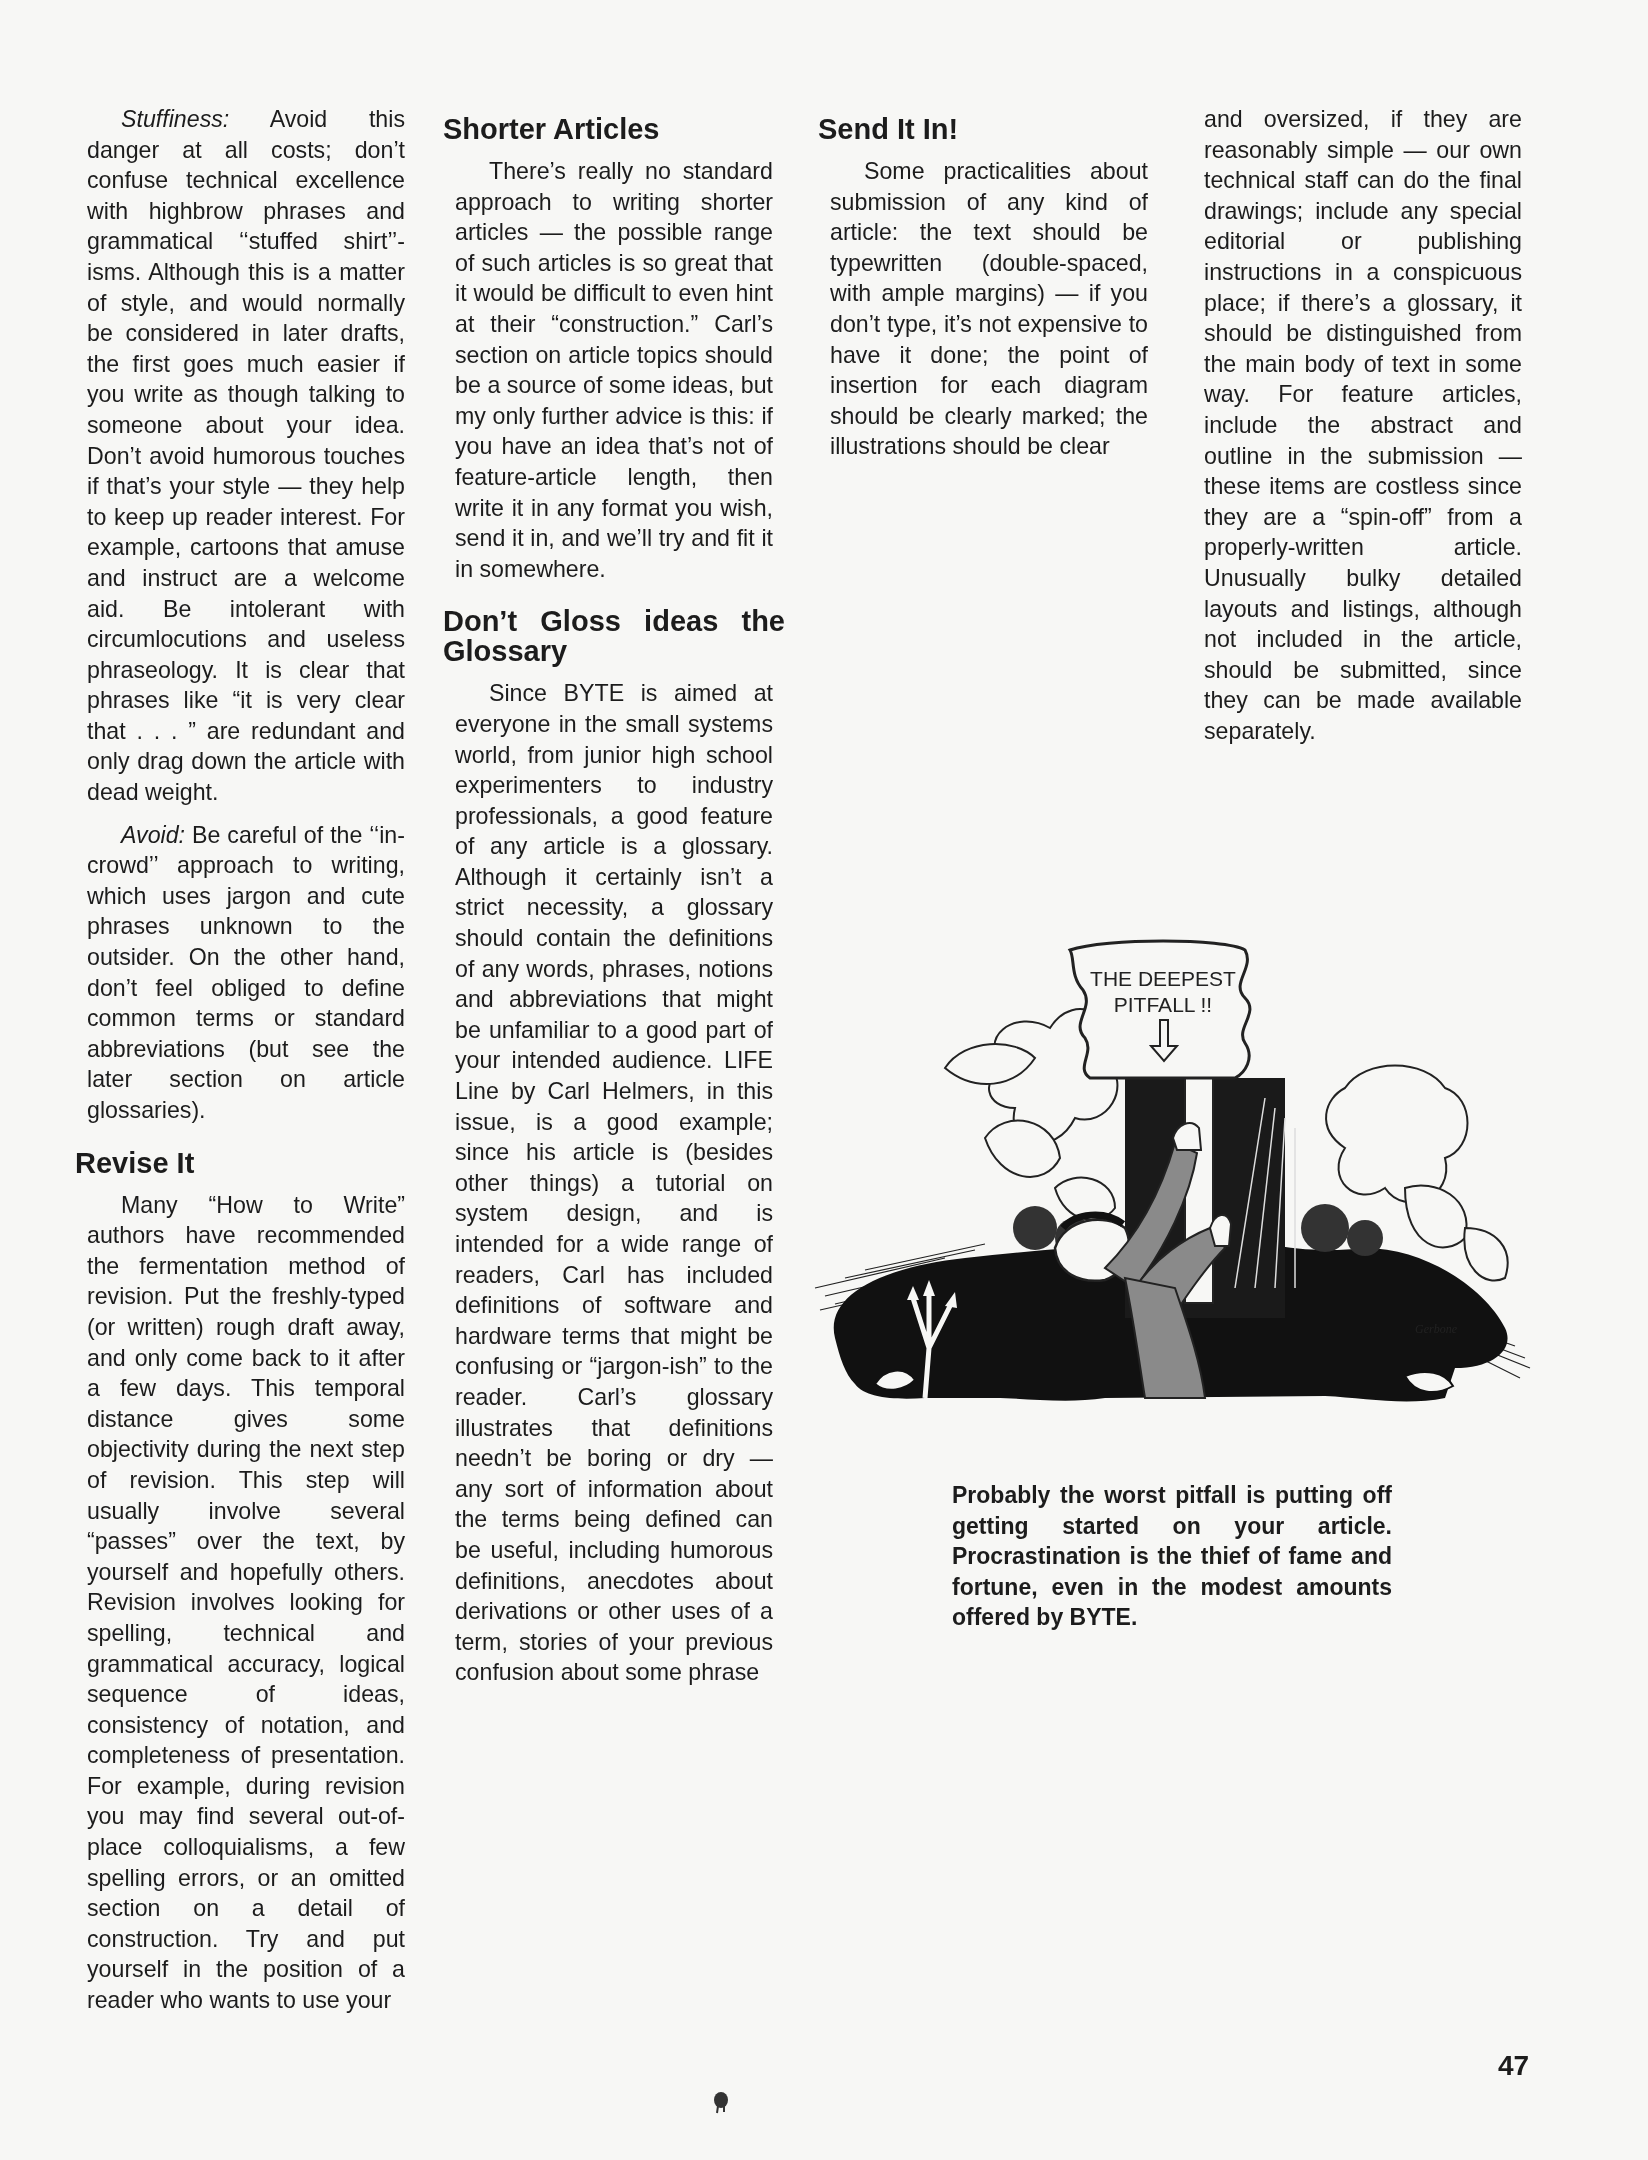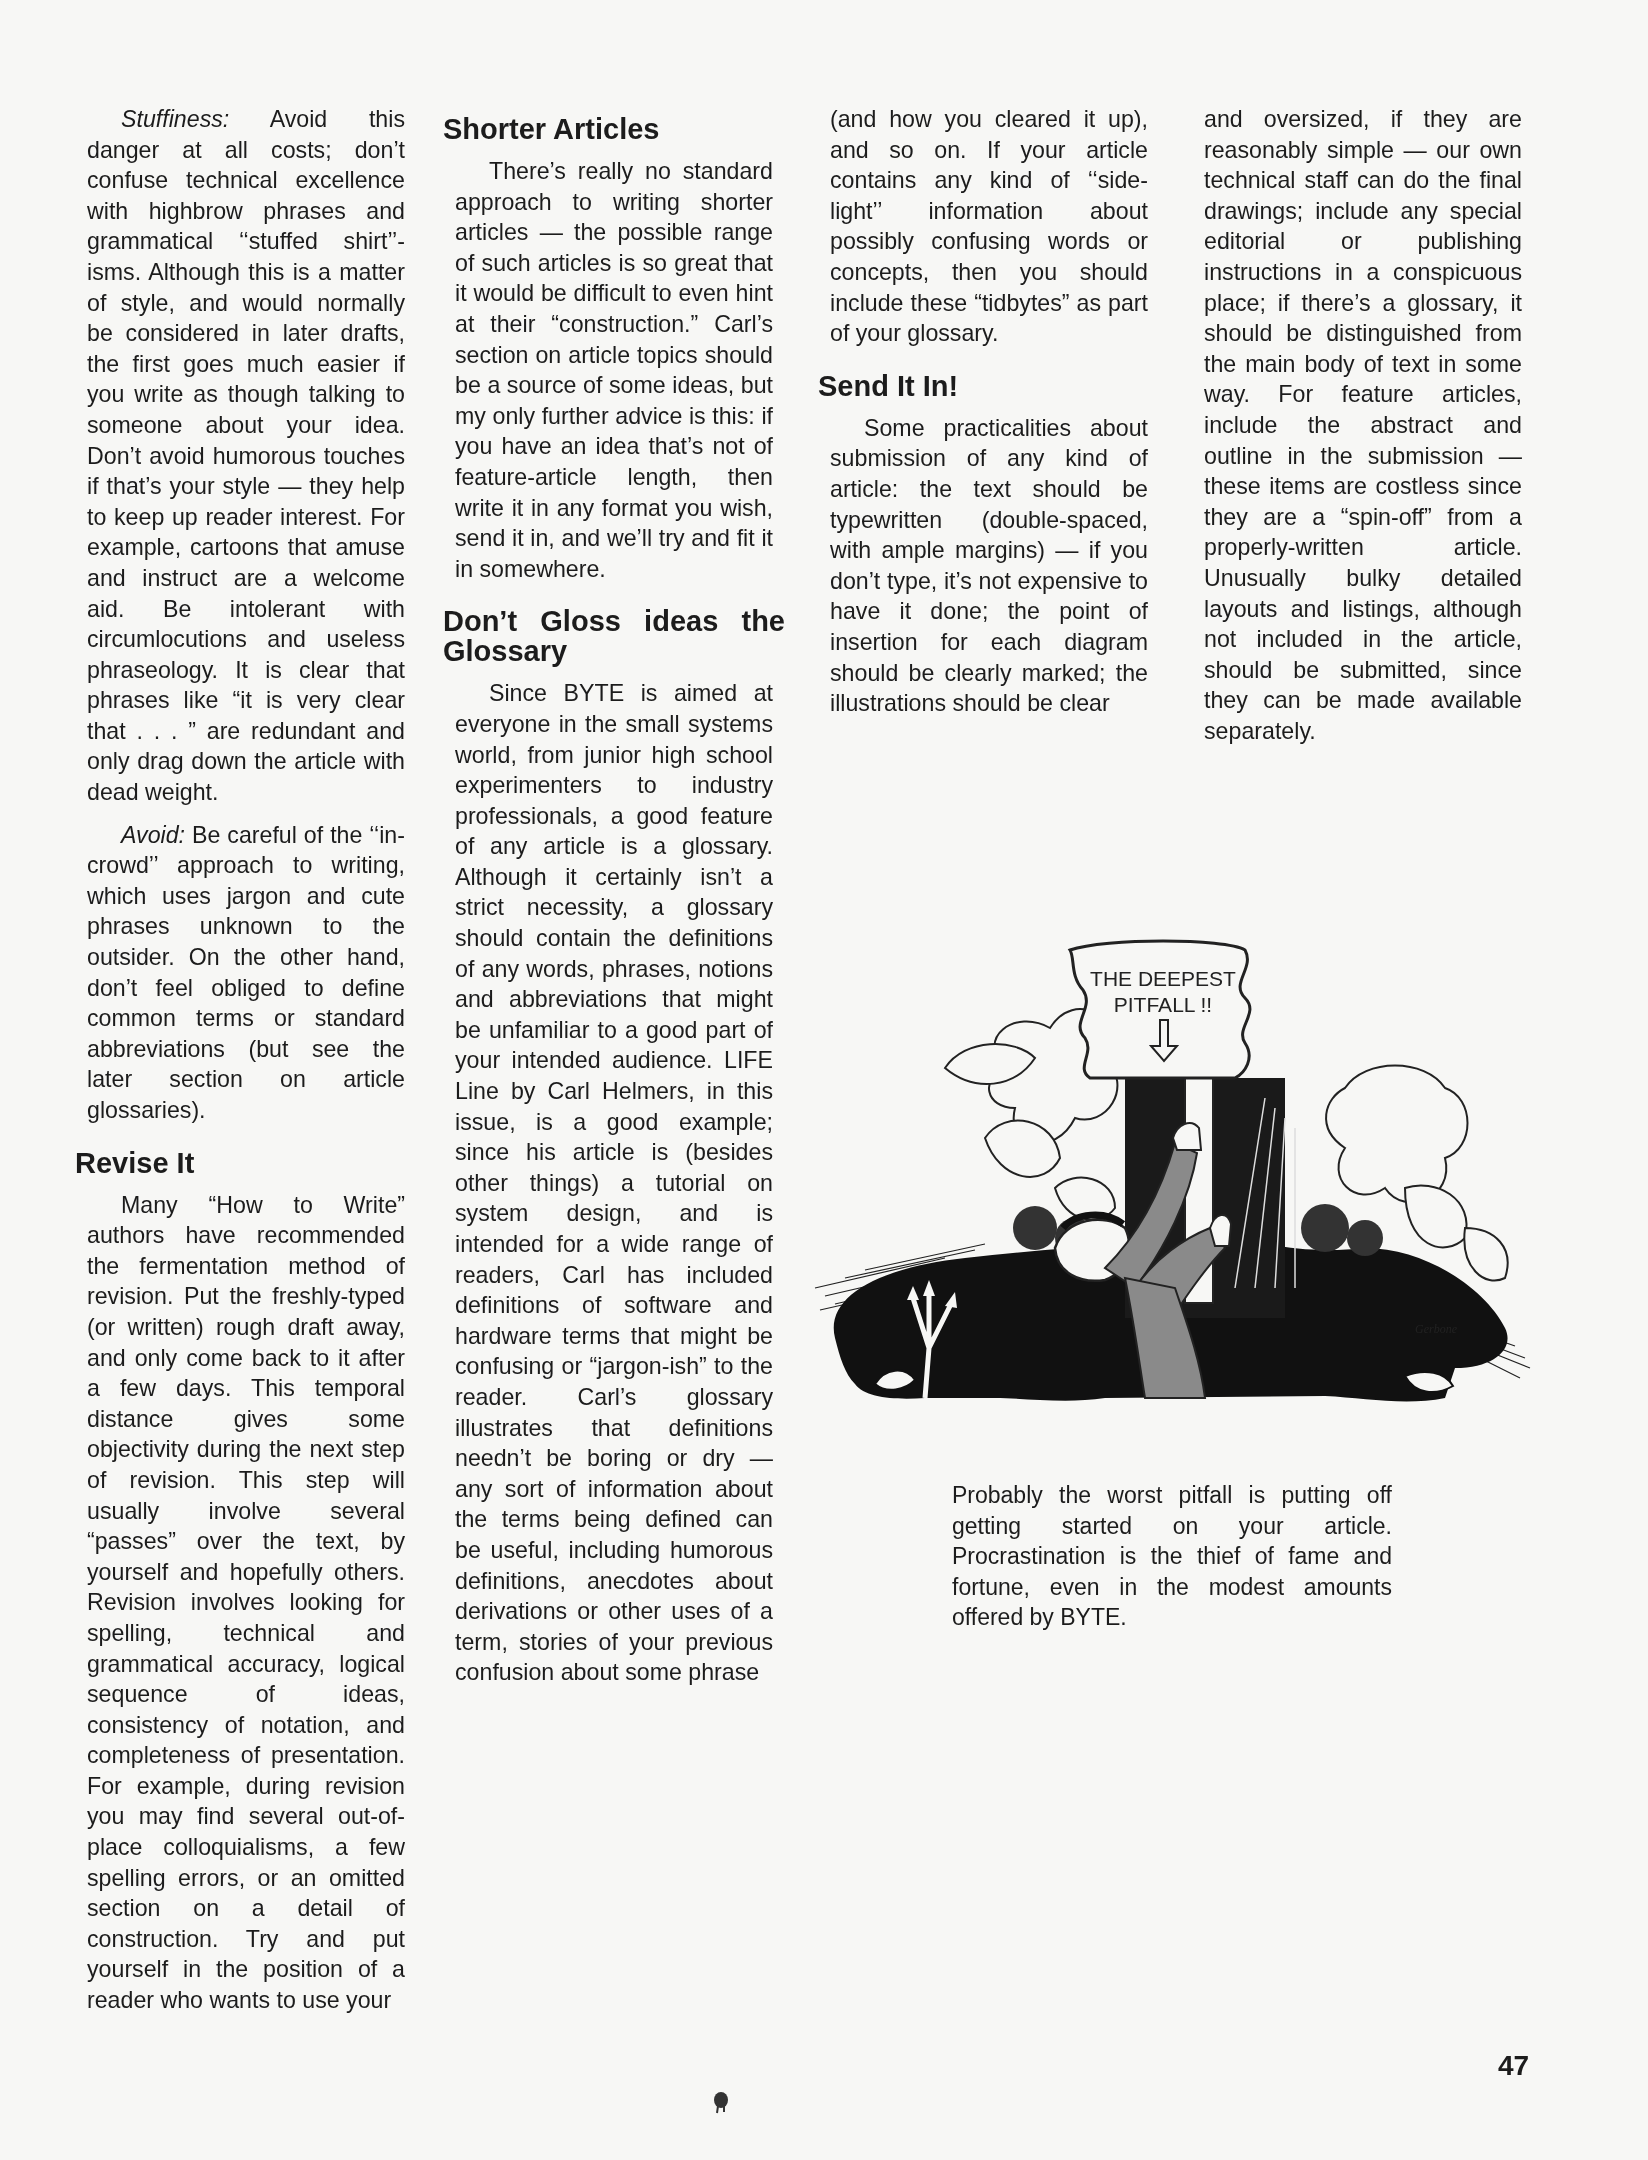"(and how you cleared it" p.noindent { html: <p>(and how you cleared it up), and so on. If your article contains any kind of ‘‘side-light’’ information about possibly confusing words or concepts, then you should include these “tidbytes” as part of your glossary.</p> -> none }
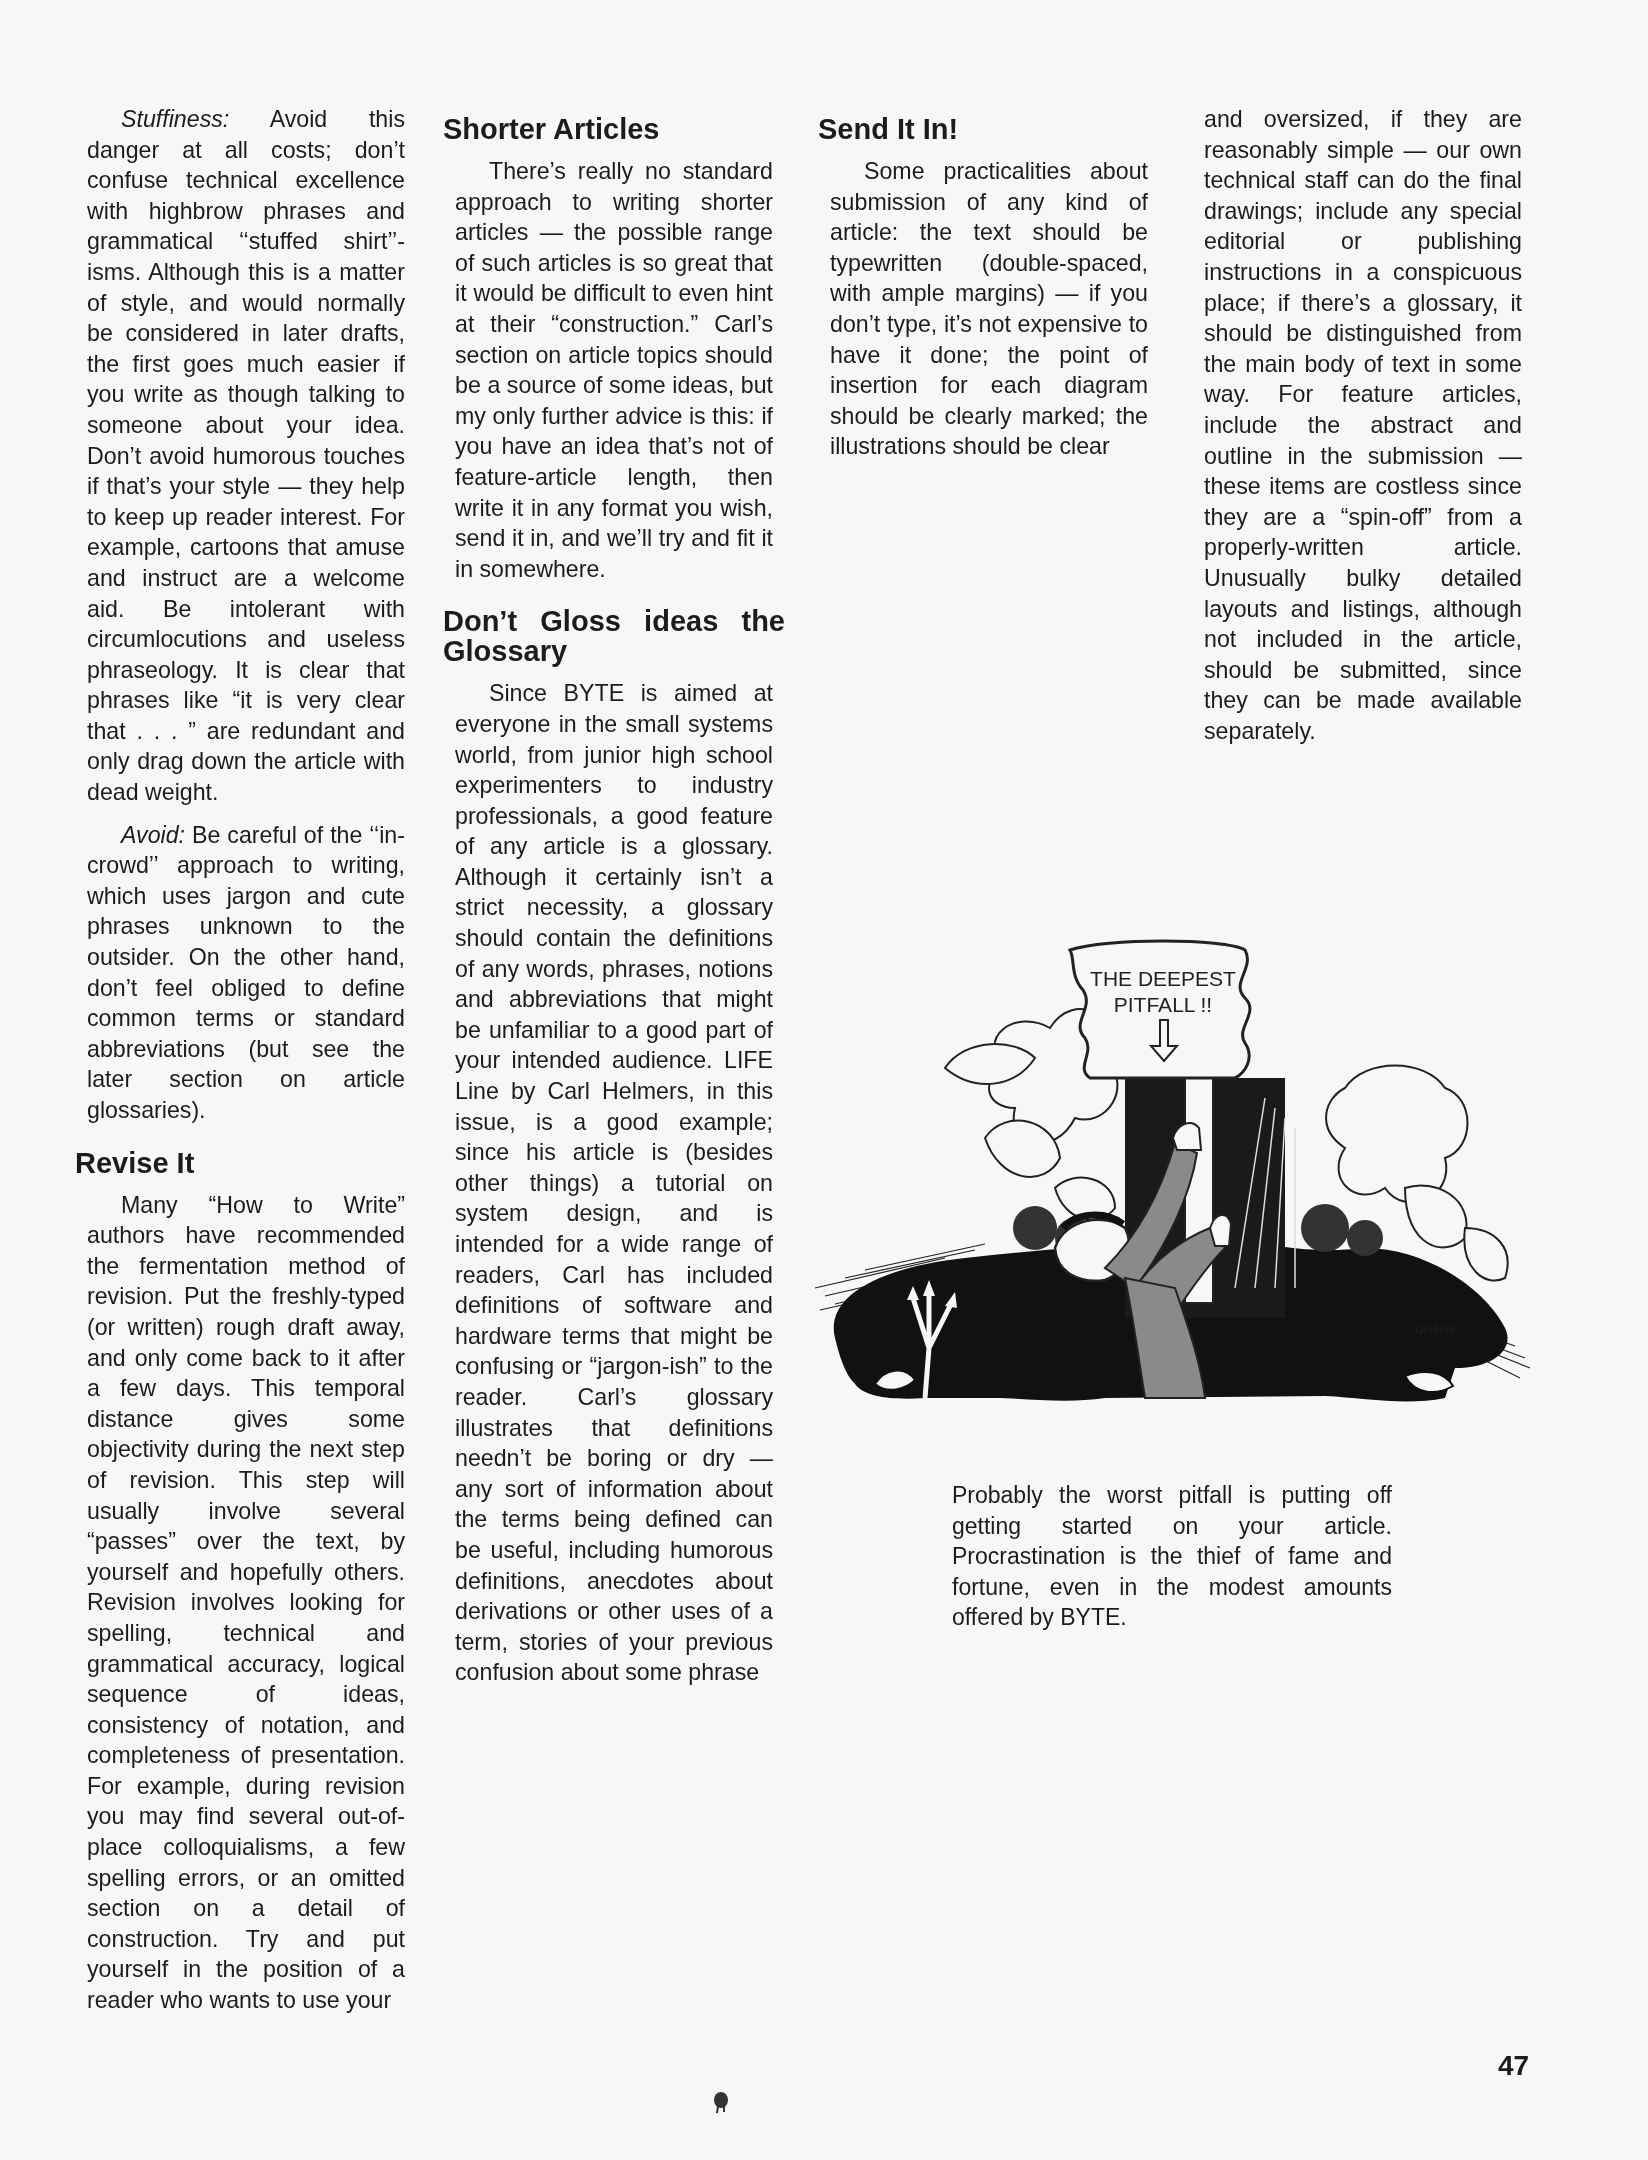"Probably the worst pitfall is" #caption { font-weight: normal -> bold }
